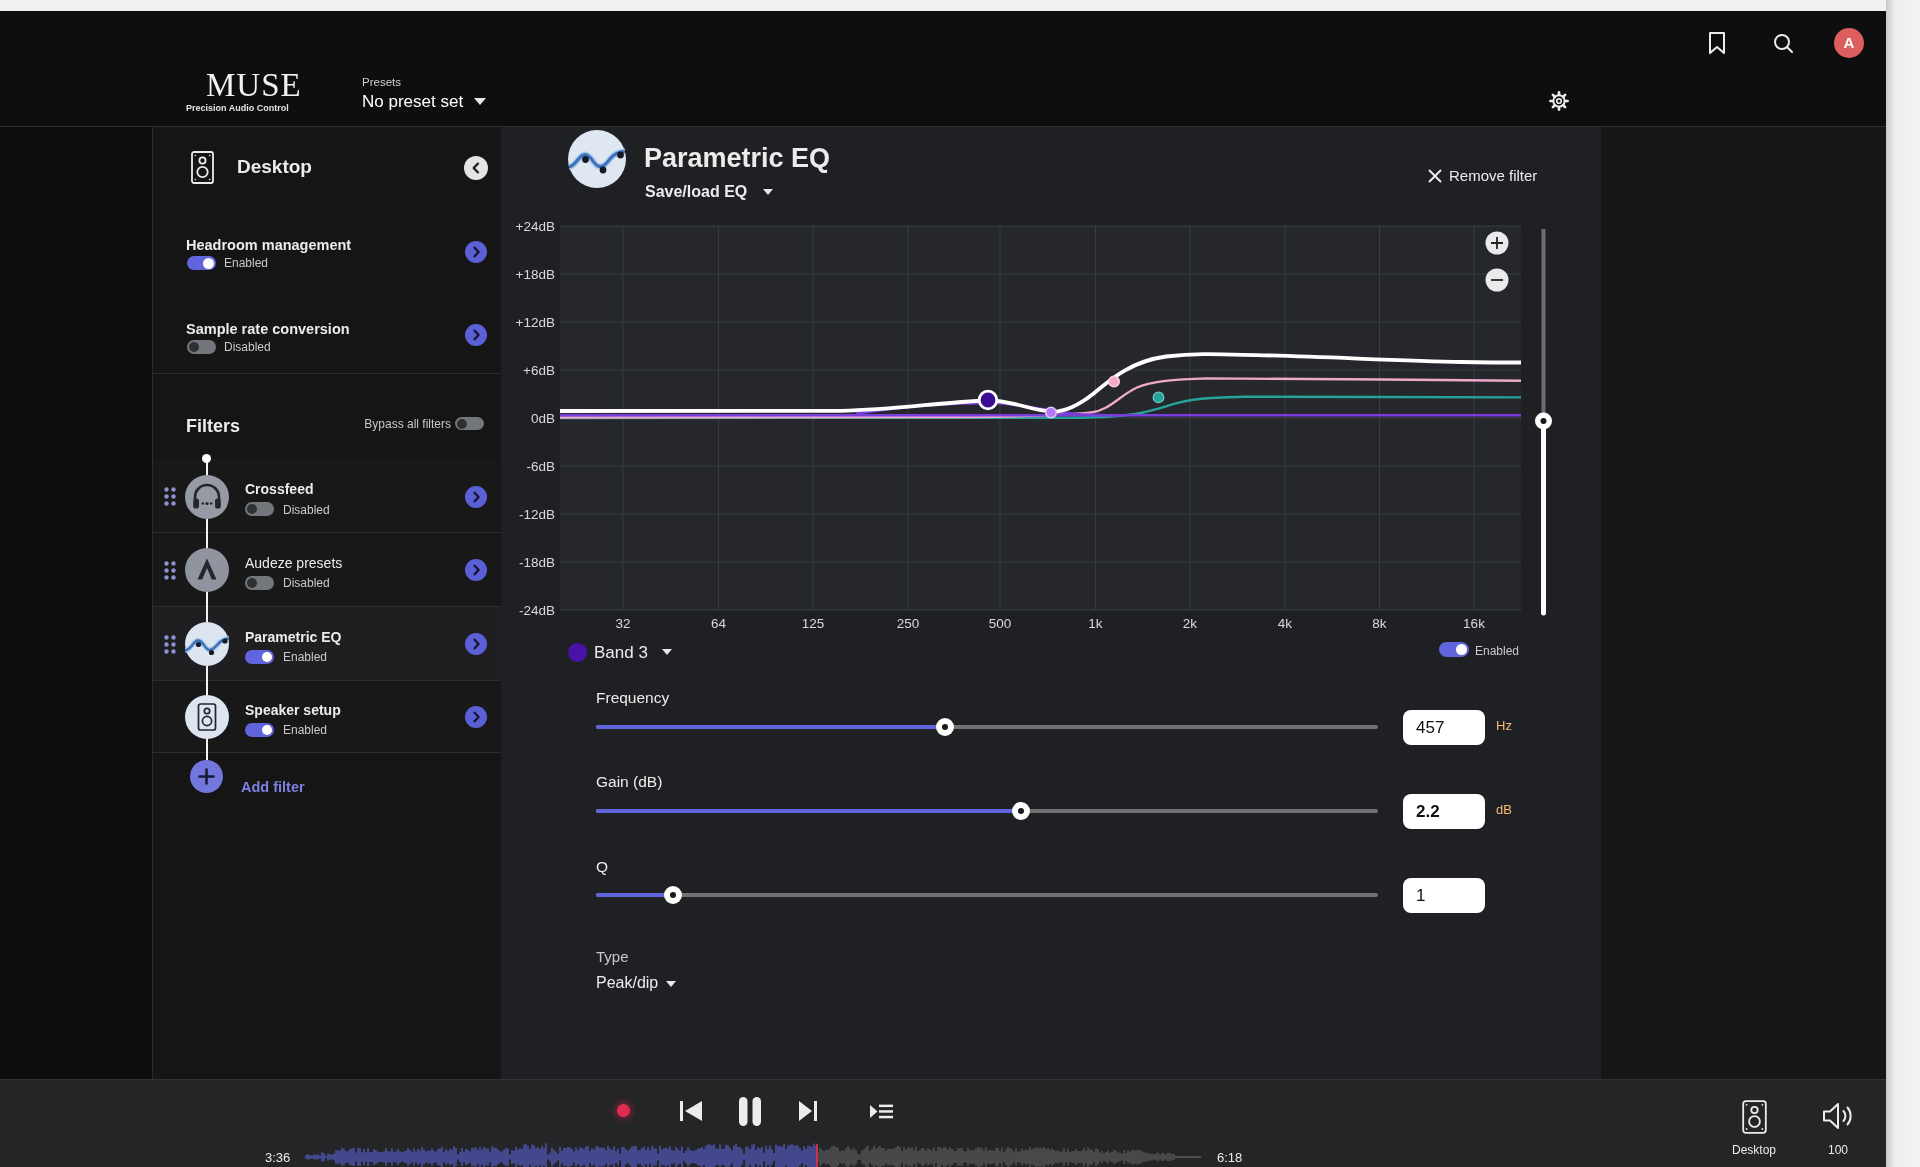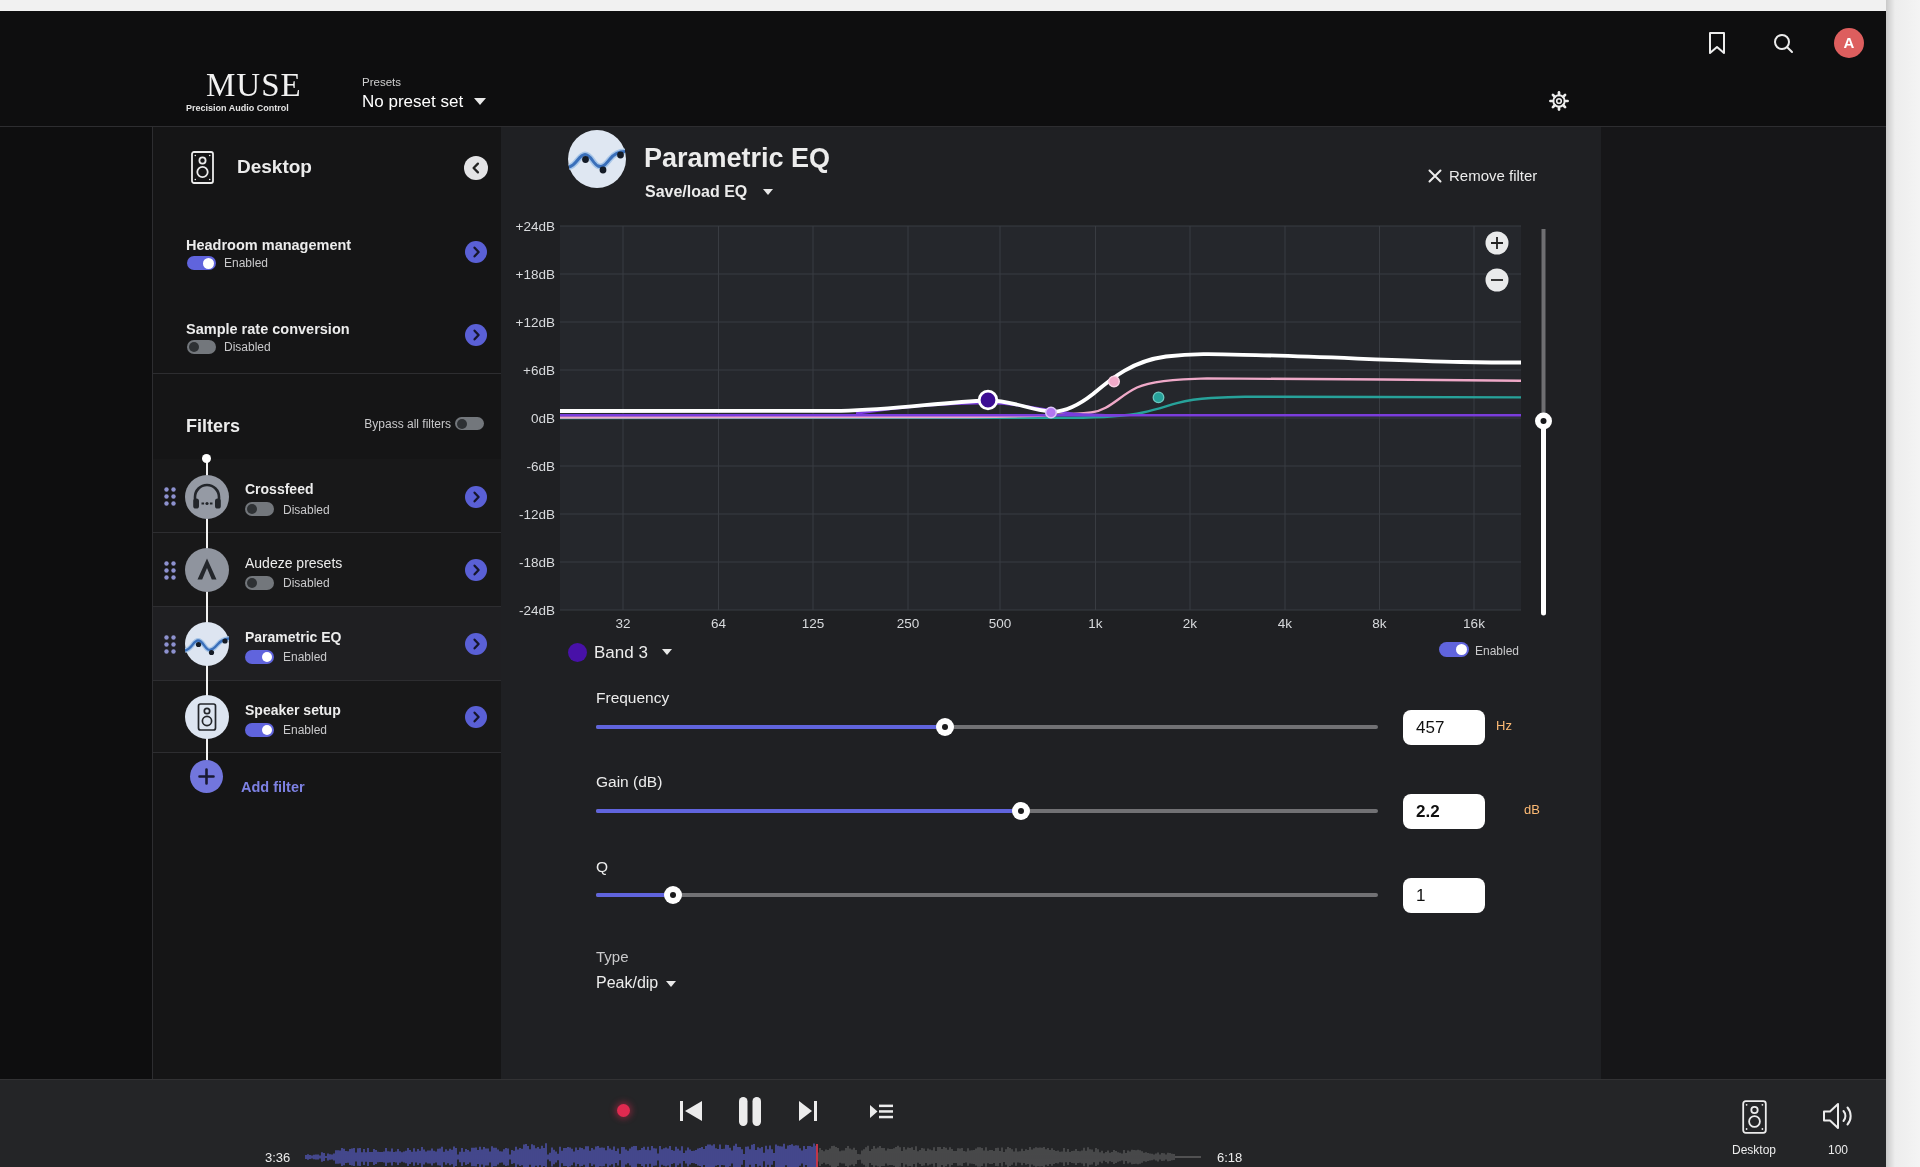"dB" div.unit { margin-left: 28px -> none }
